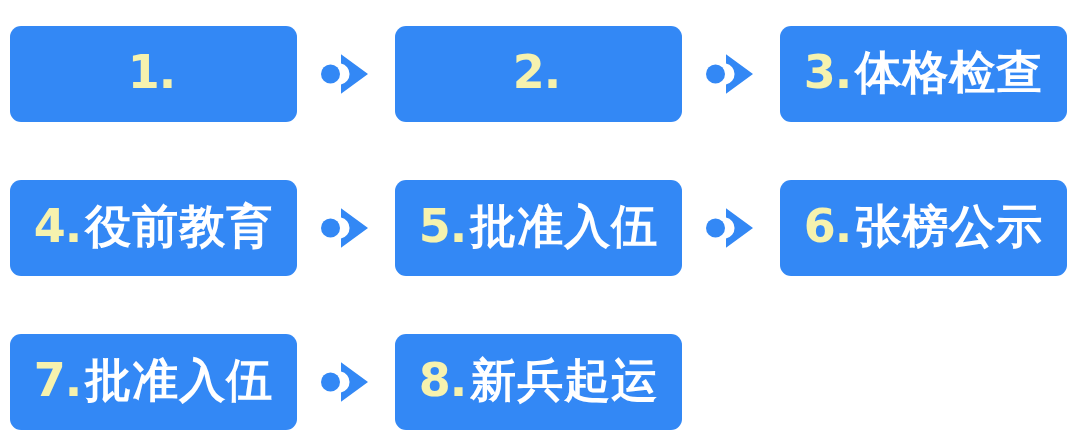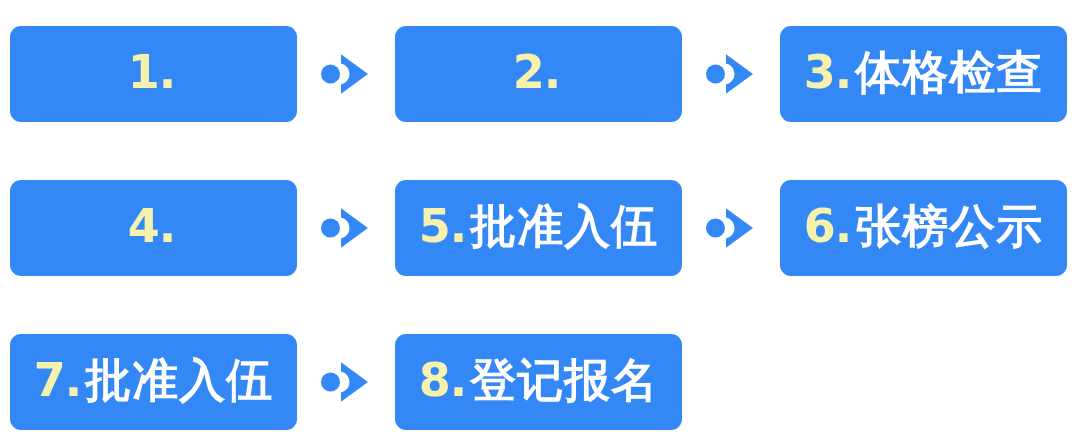"役前教育" span.step-label { html: none -> <span>役前教育</span> }
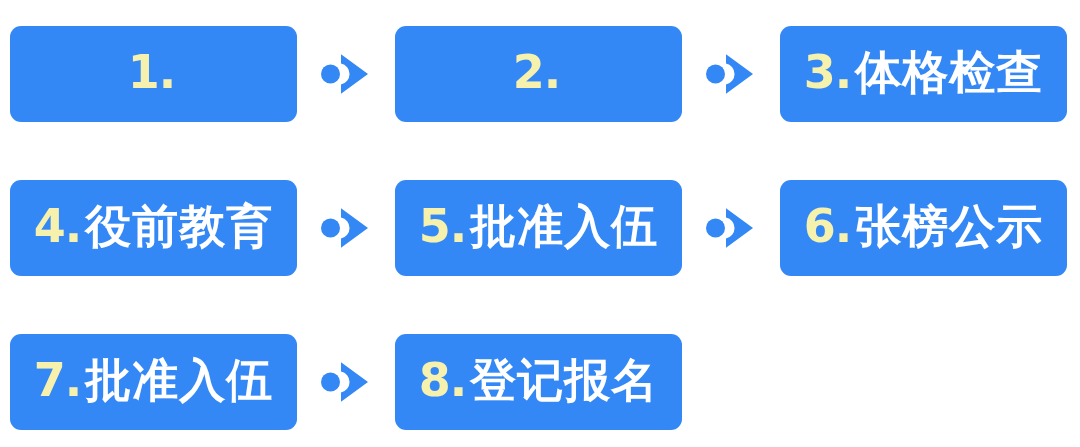"登记报名" span.step-label { text: 登记报名 -> 新兵起运 }
